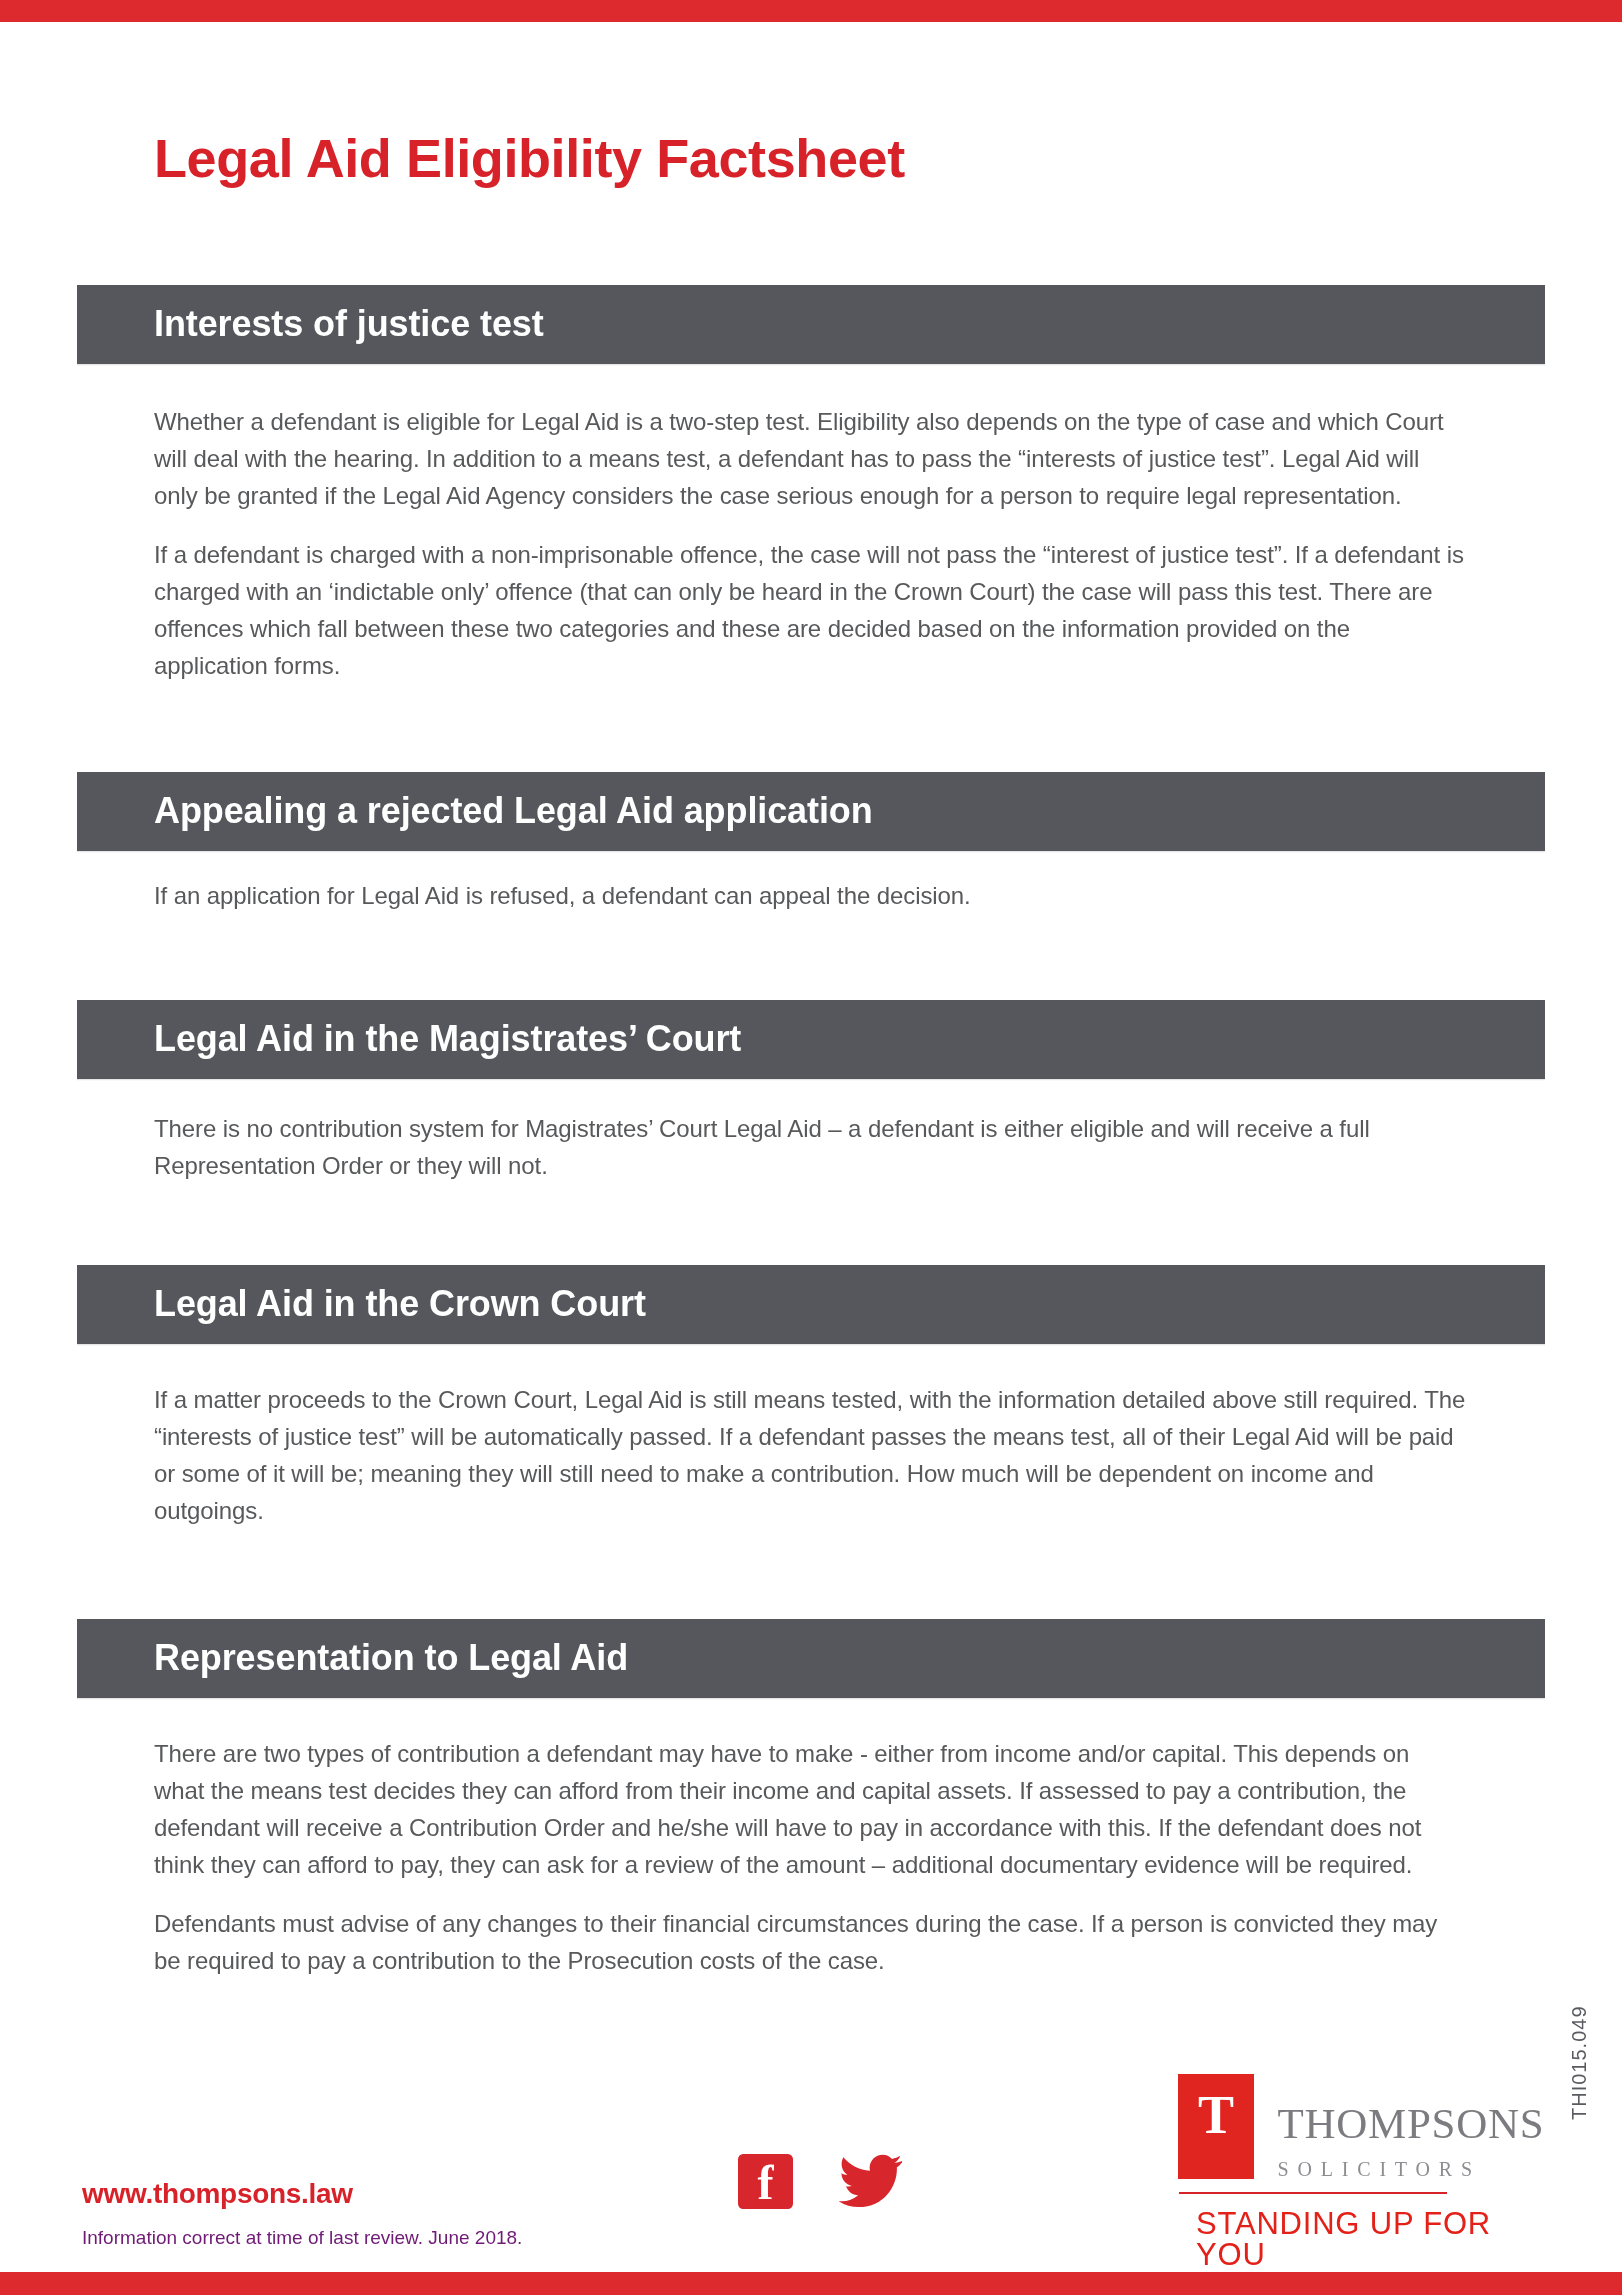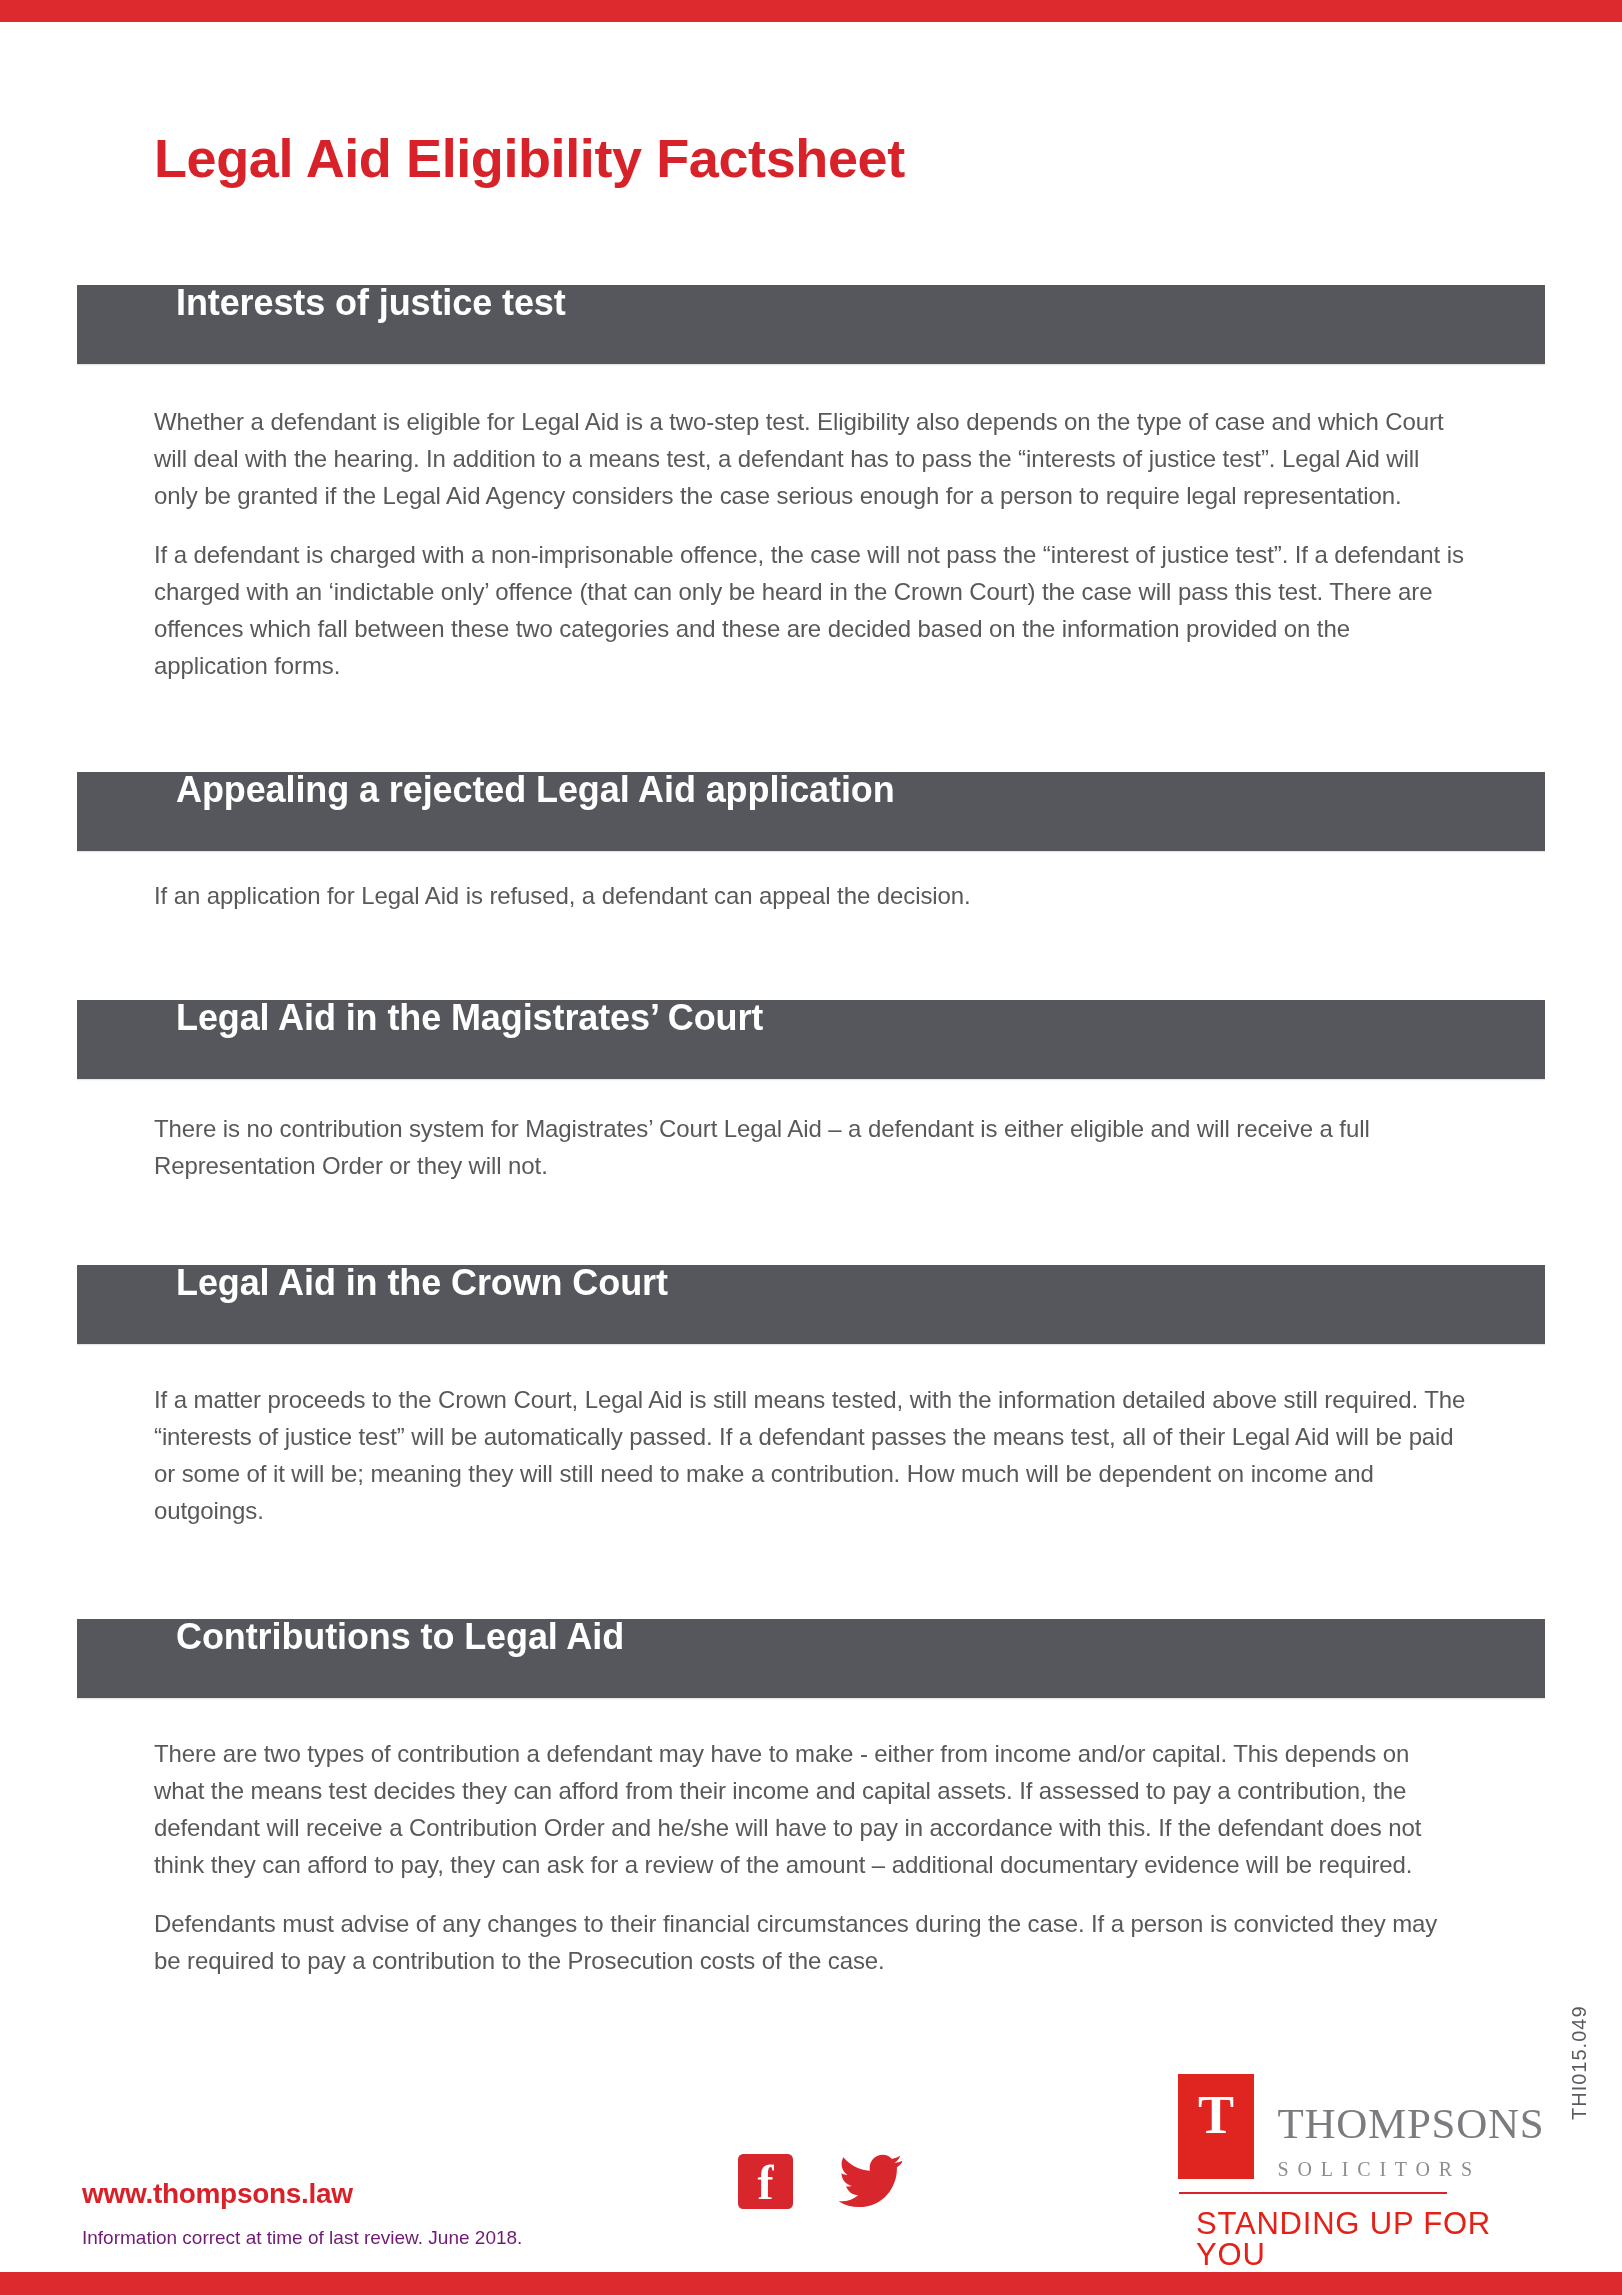"Interests of justice test" .section-bar { align-items: none -> center; padding-left: 99px -> 77px }
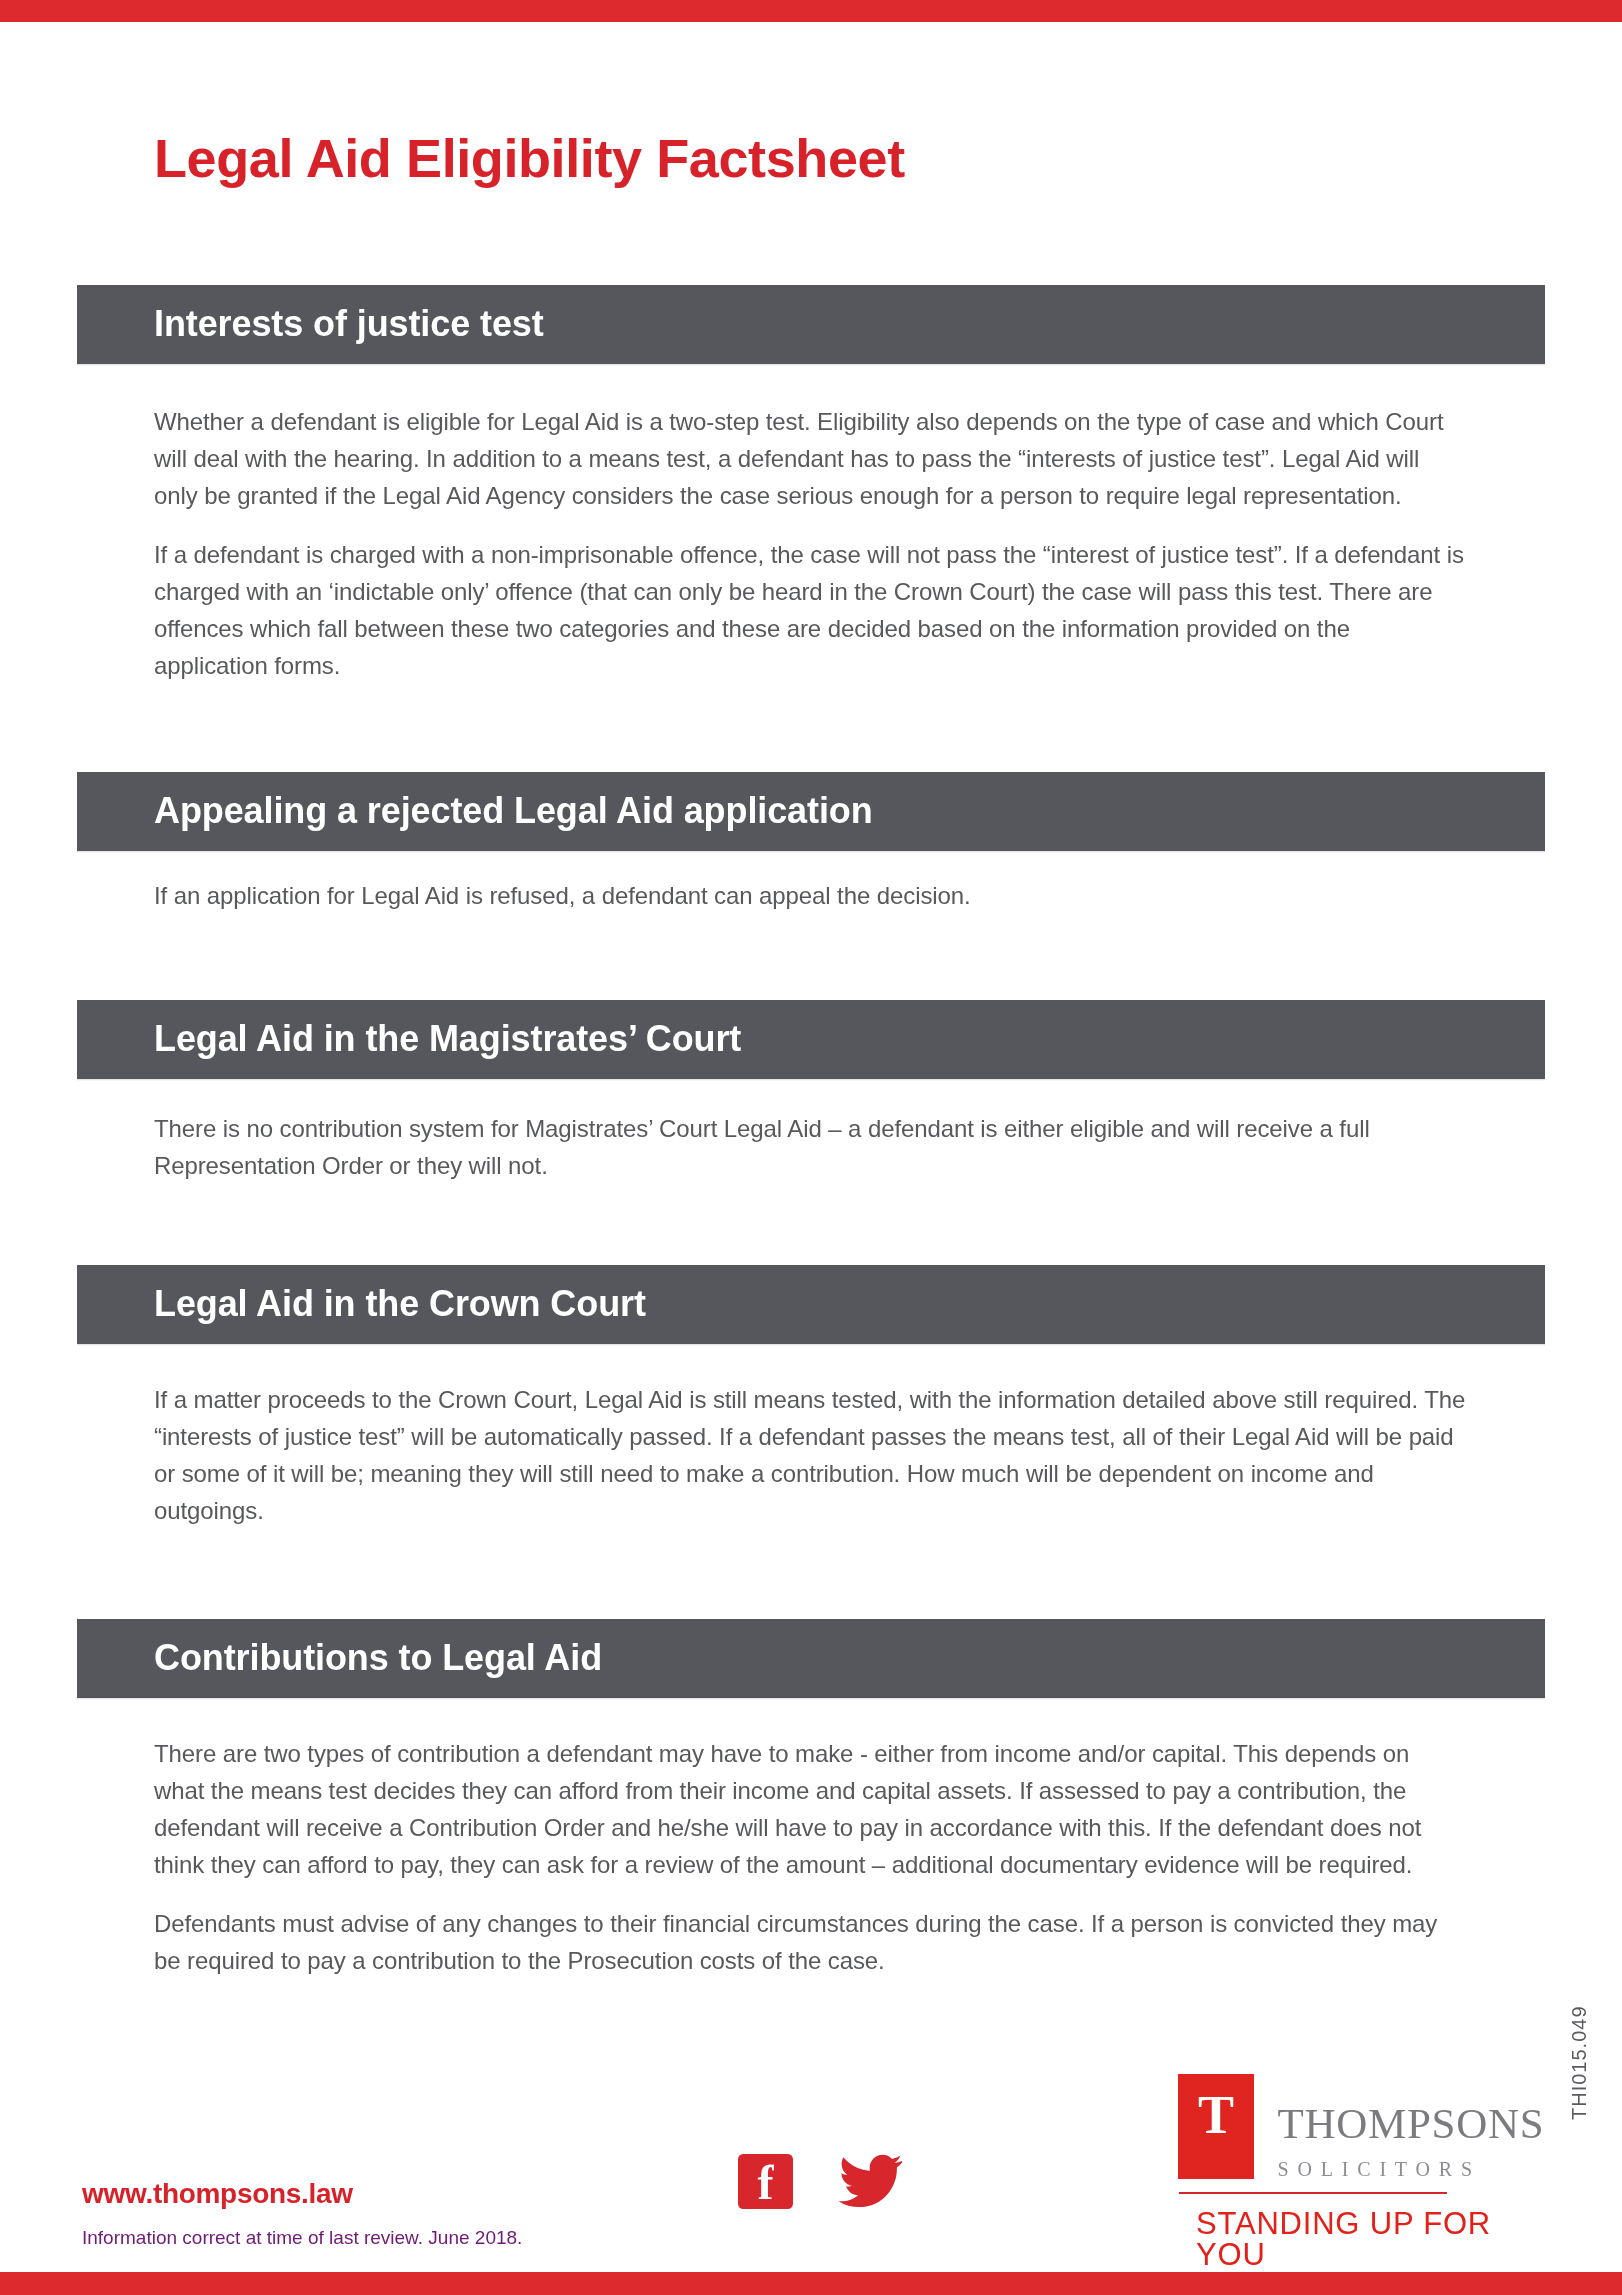"Contributions to Legal Aid" div.section-bar-title { text: Contributions -> Representation }
